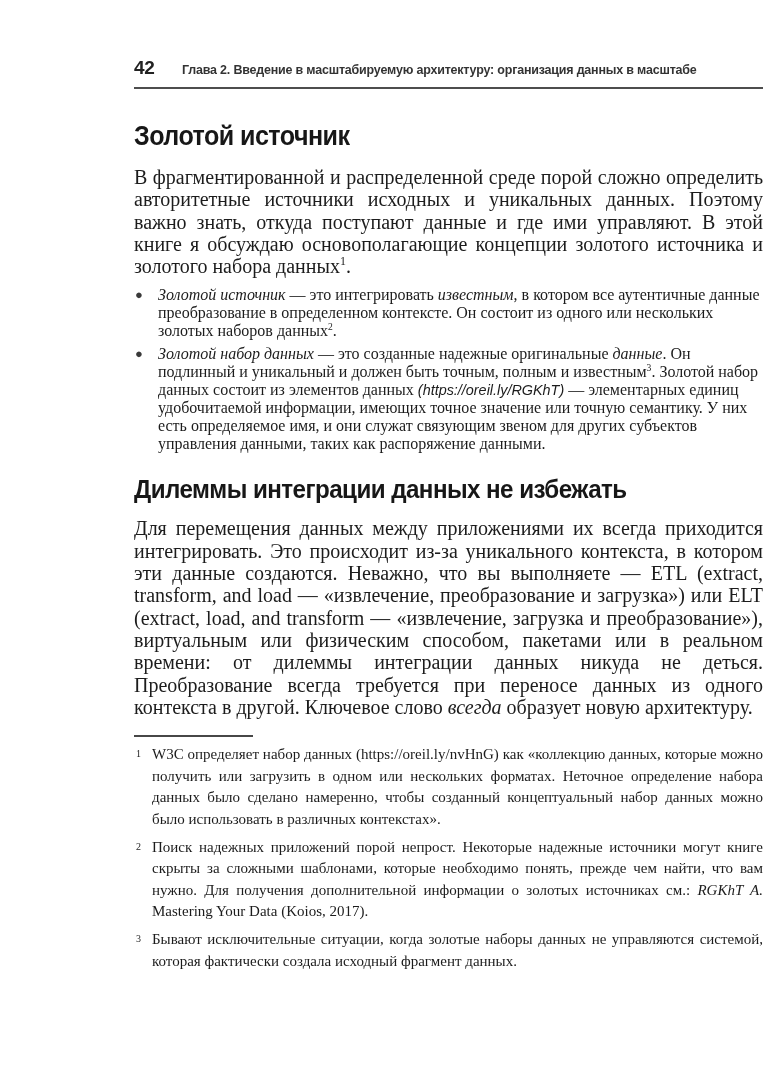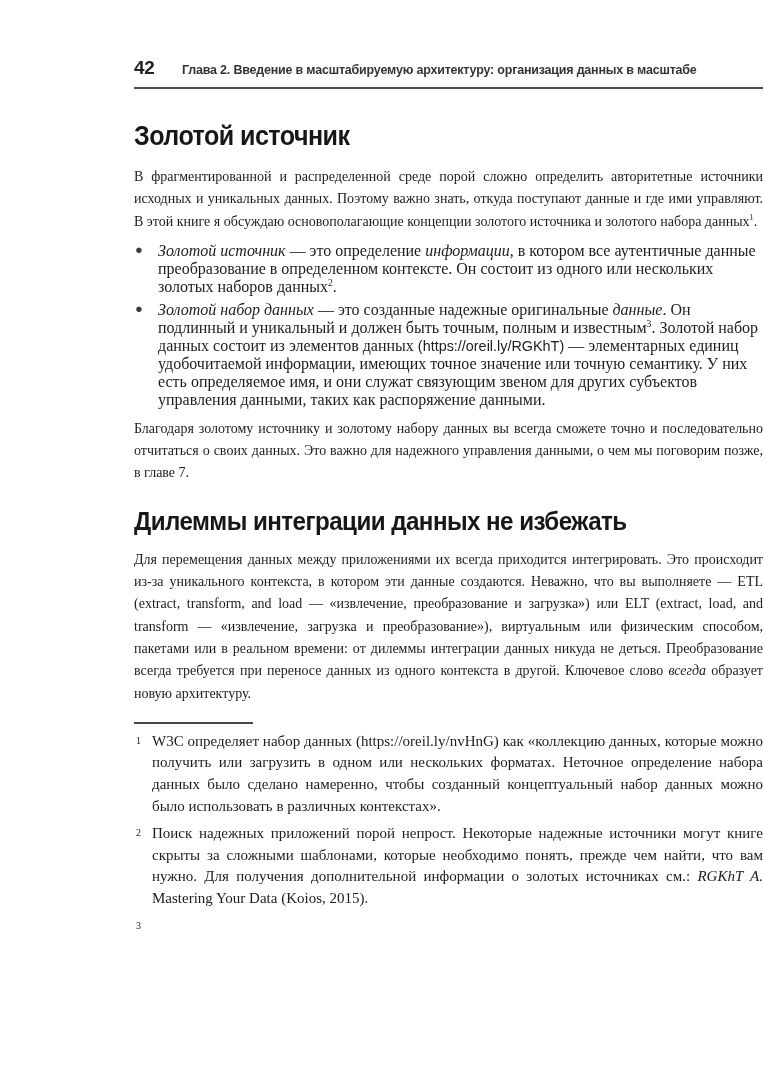"В фрагментированной и распределенной" .body-text { font-size: 14px -> 20px }
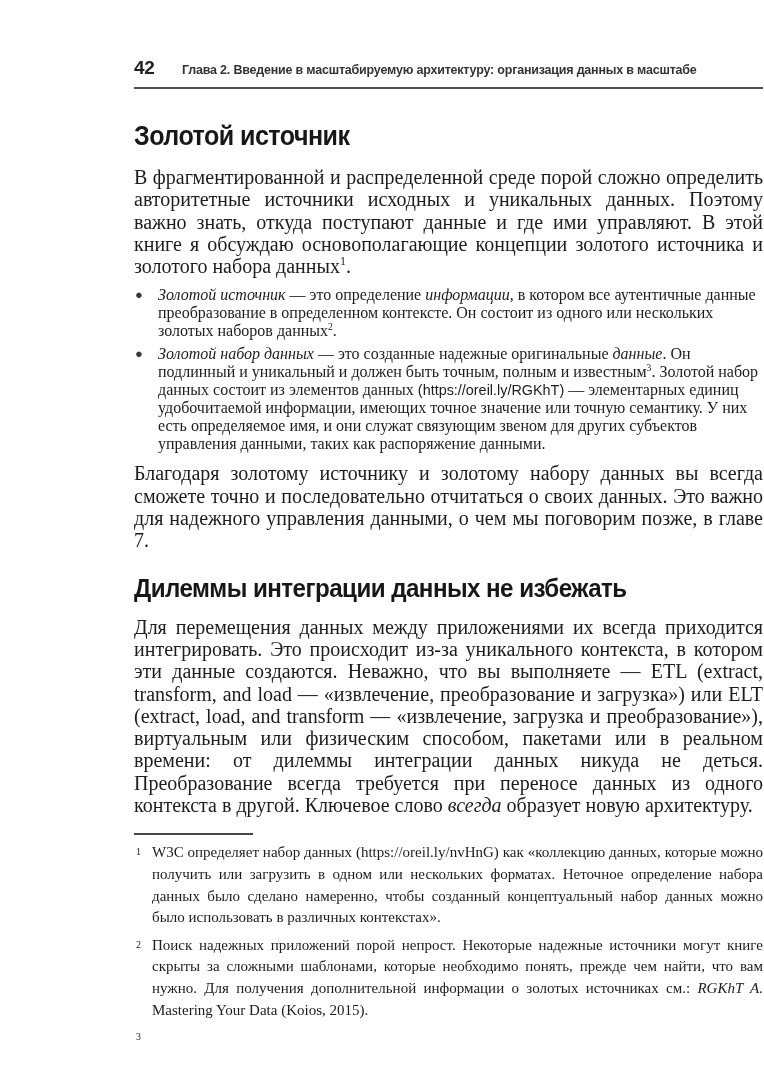"— это определение" span { text: определение -> интегрировать }
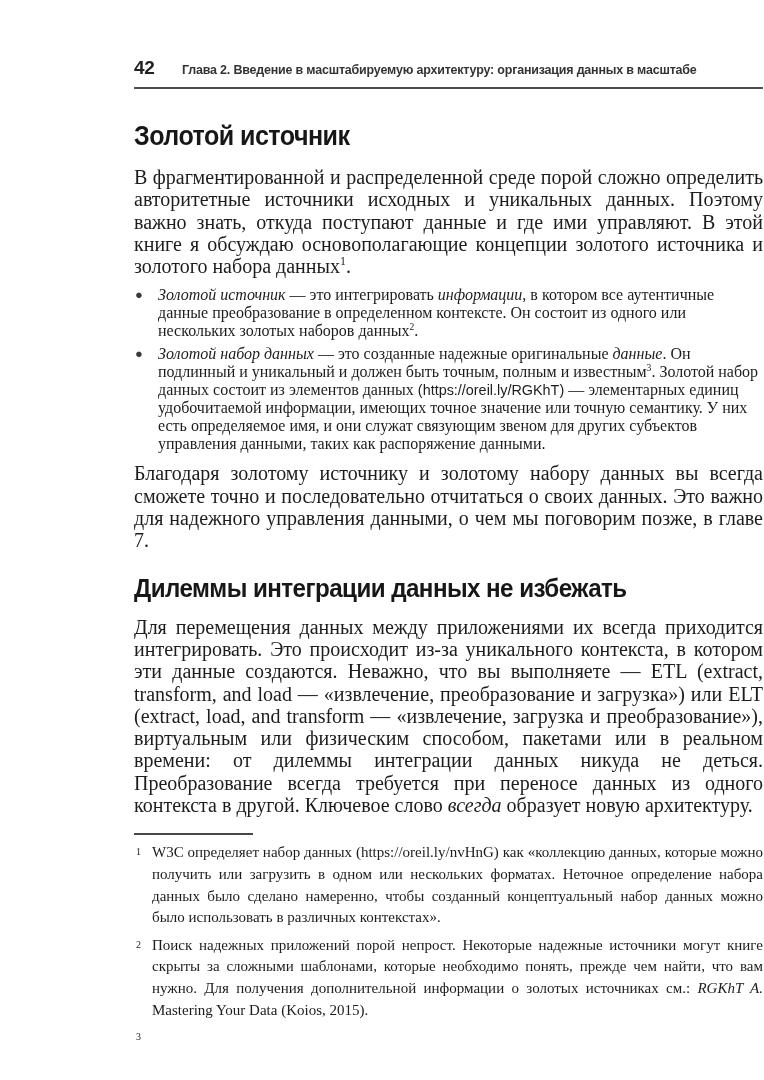"информации" span.it { text: информации -> известным }
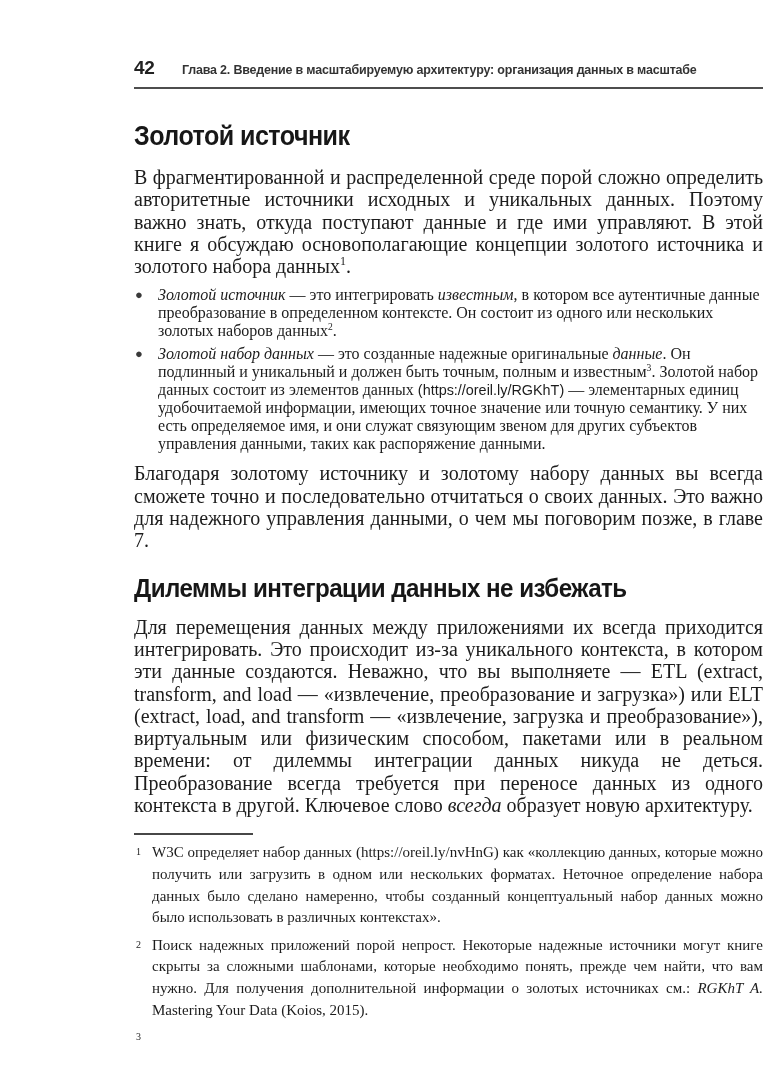"(https://oreil.ly/RGKhT)" .sans { font-style: none -> italic }
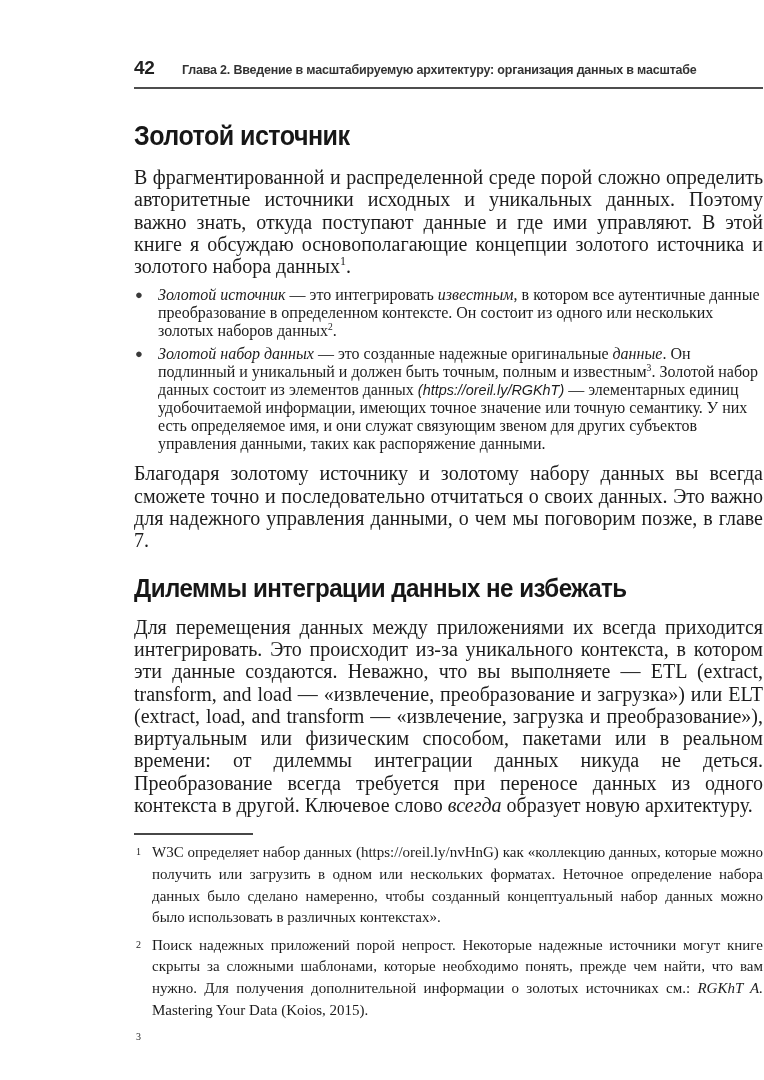"Благодаря золотому источнику и золотому" p.body-text { html: <p><span>Благодаря золотому источнику и золотому набору данных вы всегда сможете точно и последовательно отчитаться о своих данных. Это важно для надежного управления данными, о чем мы поговорим позже, в главе 7.</span></p> -> none }
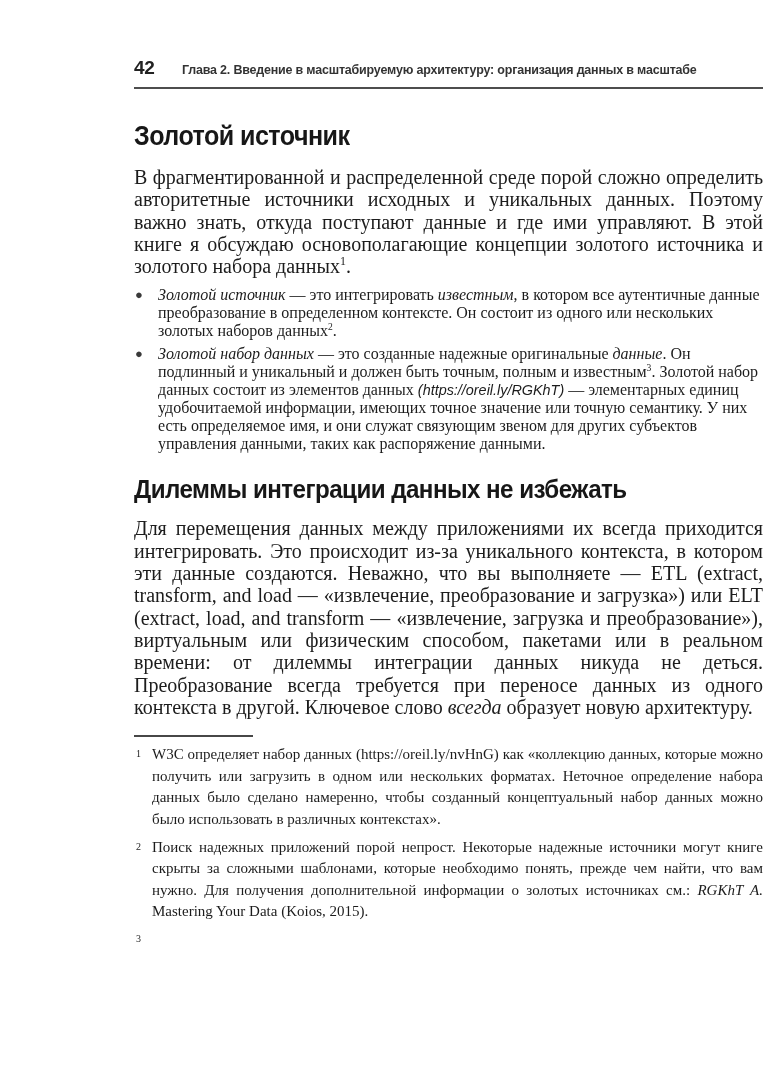"Mastering Your Data (Koios, 2015)." span { text: 2015 -> 2017 }
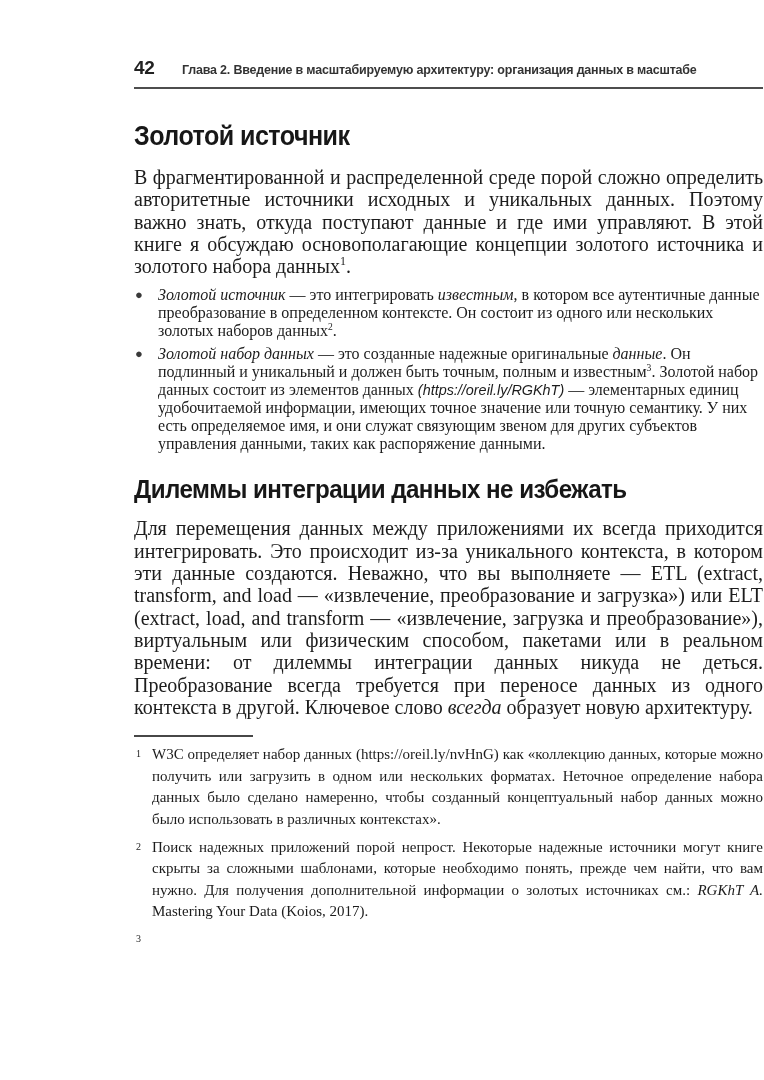"Бывают исключительные ситуации, когда" span { html: none -> <span><span>Бывают исключительные ситуации, когда золотые наборы данных не управляются системой, которая фактически создала исходный фрагмент данных.</span></span> }
